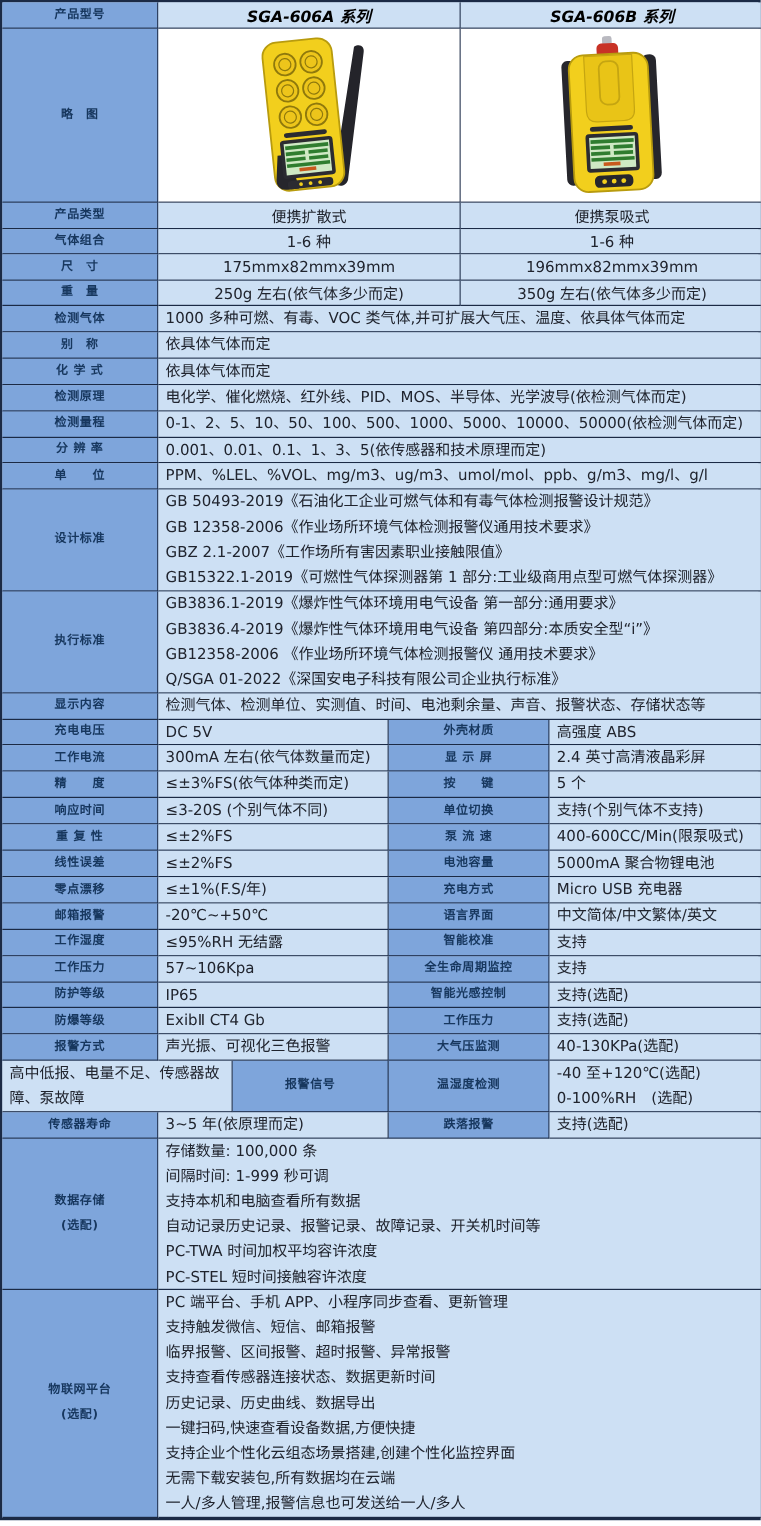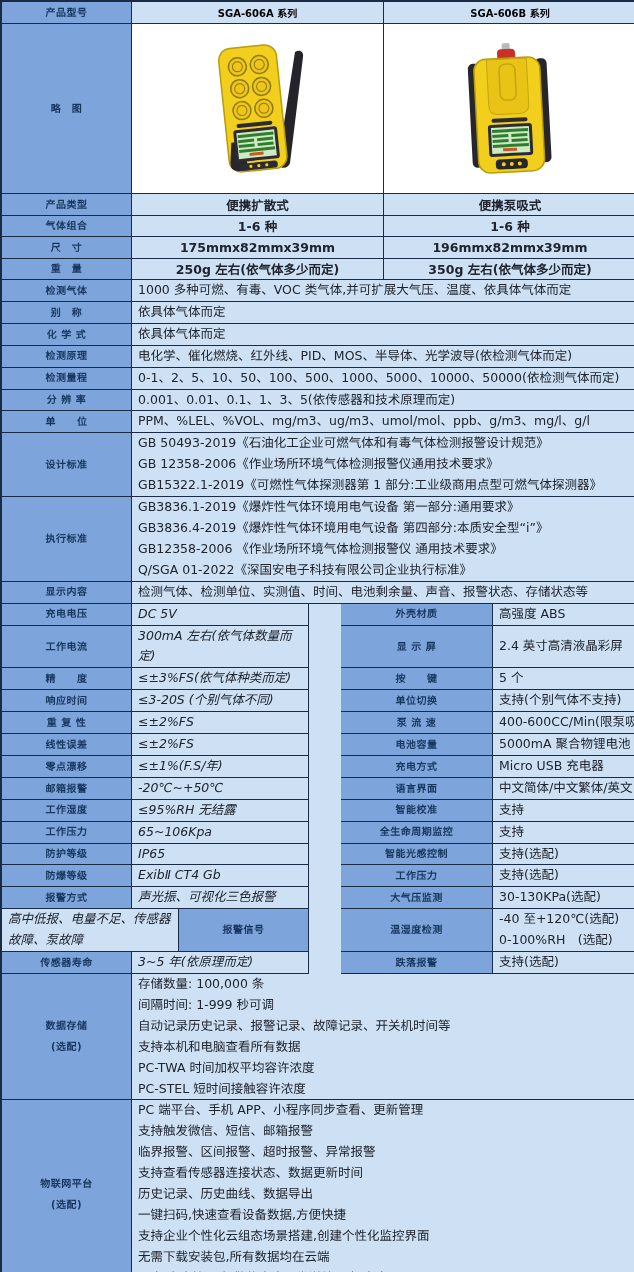"SGA-606A 系列" .title-val { font-size: 10px -> 13px; font-style: none -> italic }
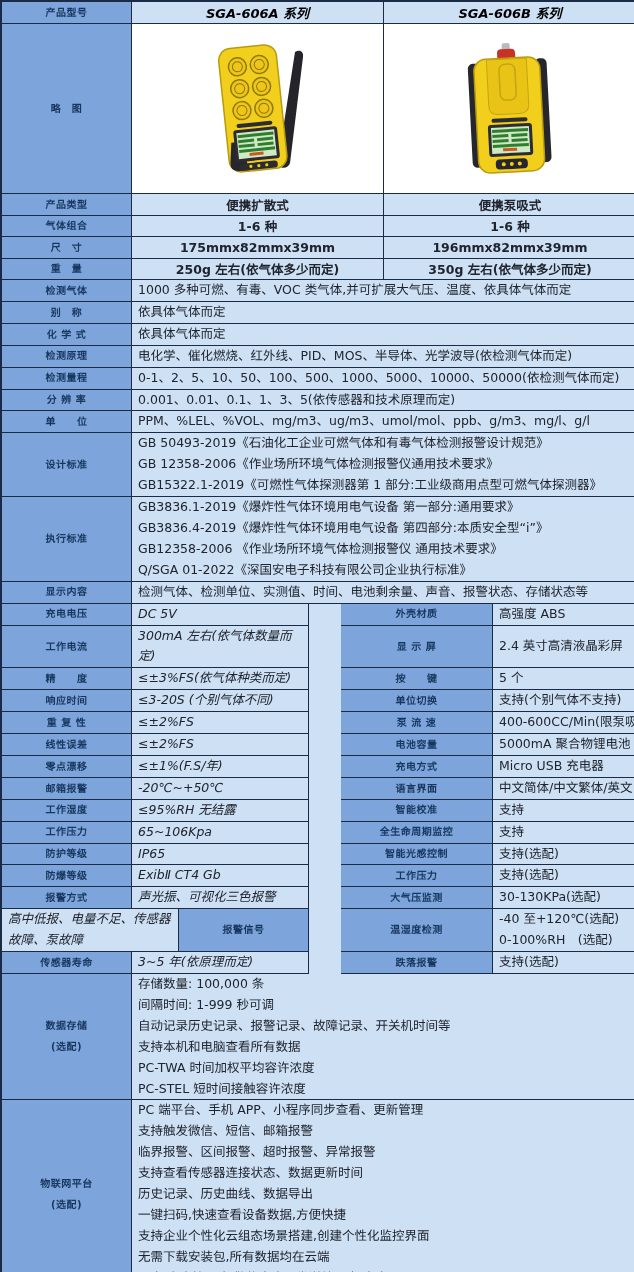"略 图" .row-image { height: 170px -> 145px }
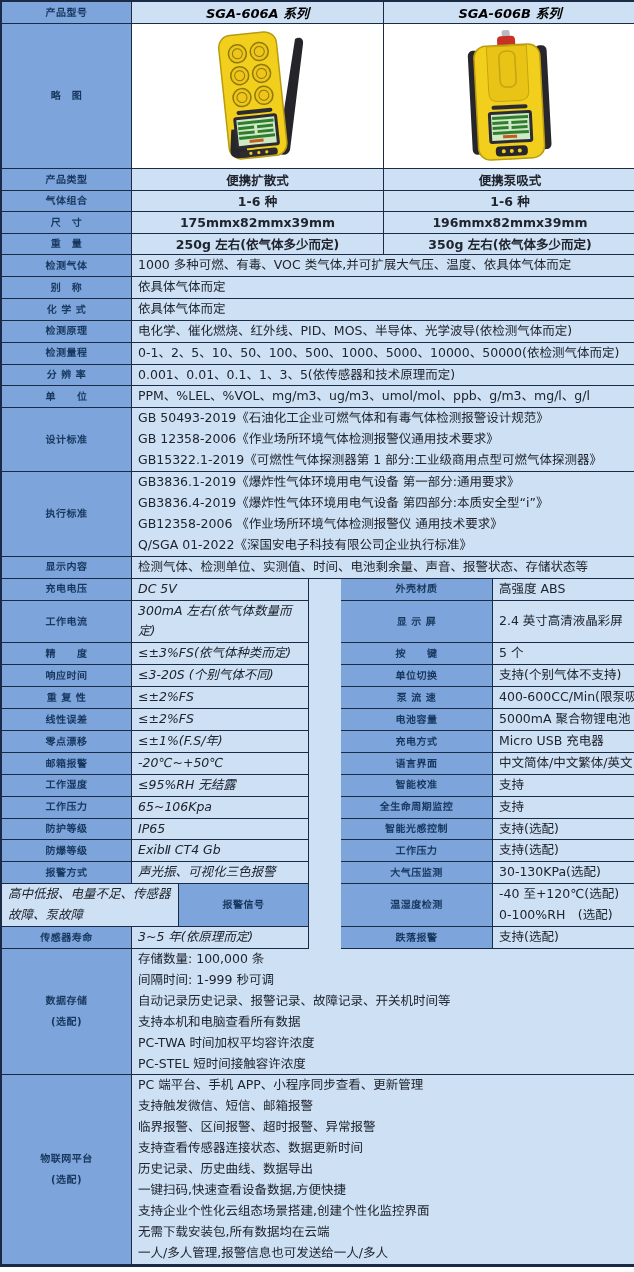"便携扩散式" .c-half { font-weight: bold -> none }
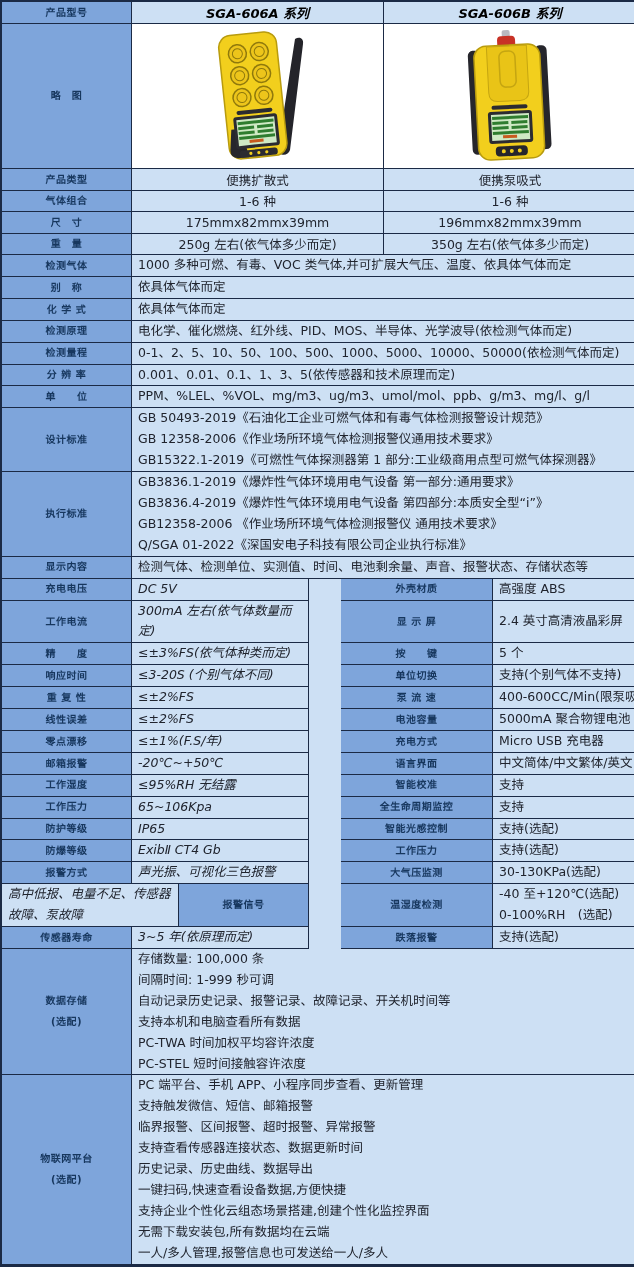"GBZ 2.1-2007《工作场所有害因素职业接触限值》" div.line { html: none -> <div>GBZ 2.1-2007《工作场所有害因素职业接触限值》</div> }
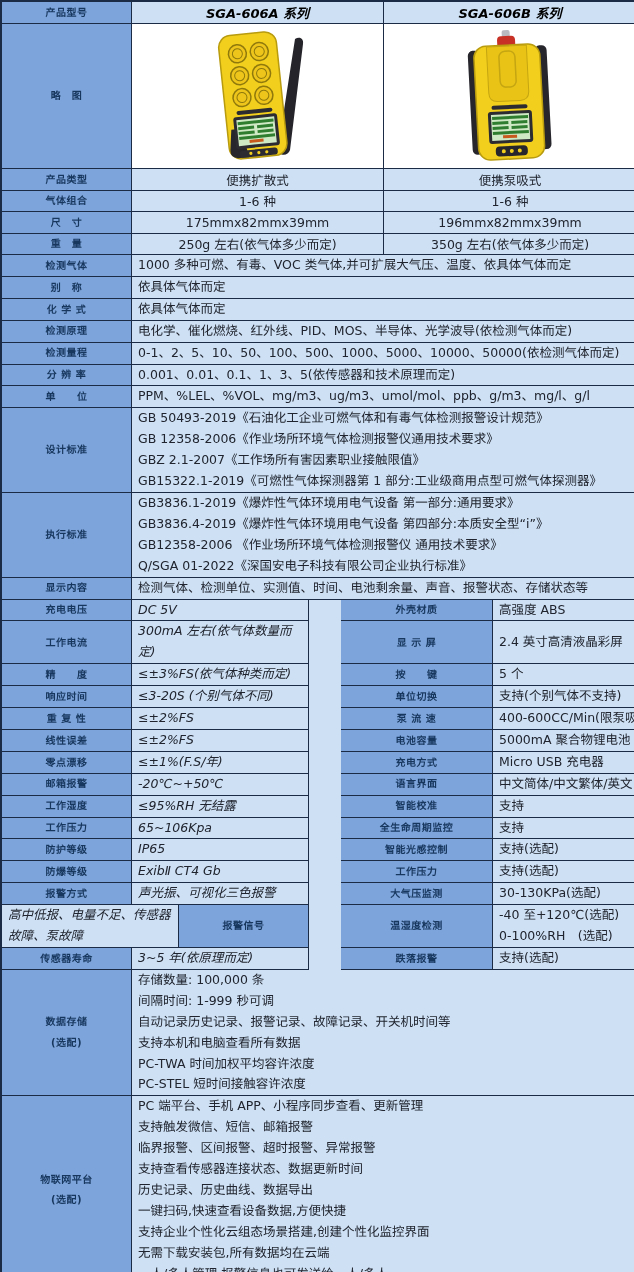"DC 5V" .c-v1 { font-style: italic -> none; width: 177px -> 192px }
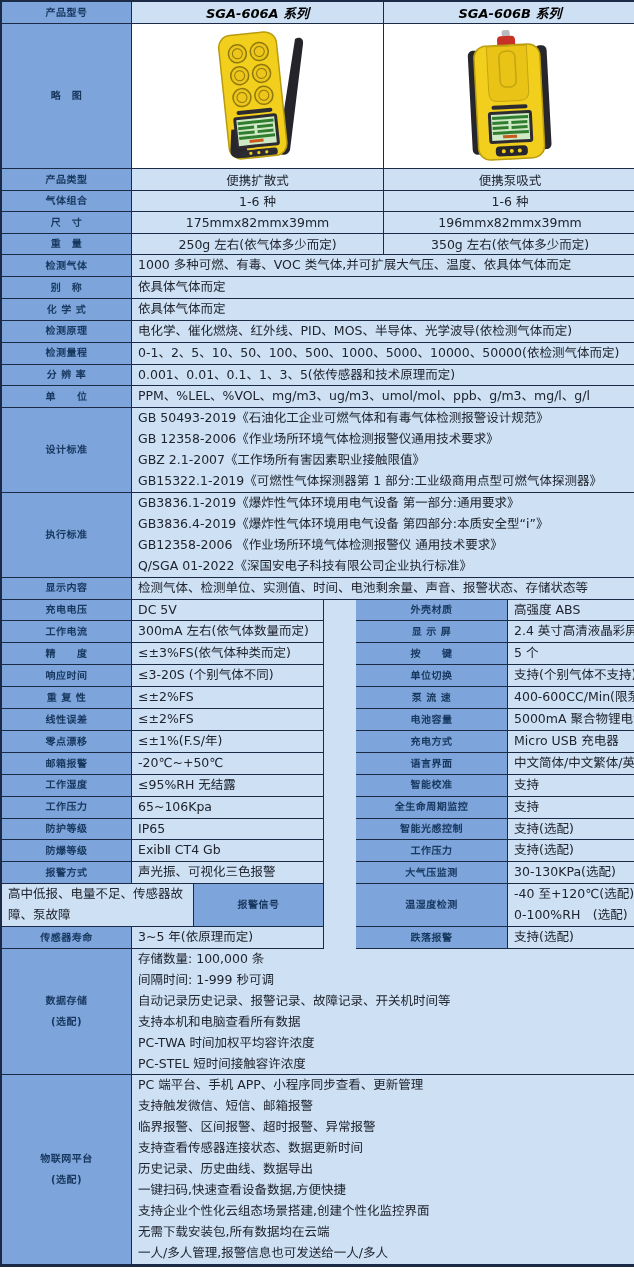"外壳材质" .c-l2 { margin-left: 32px -> none; width: 152px -> 134px }
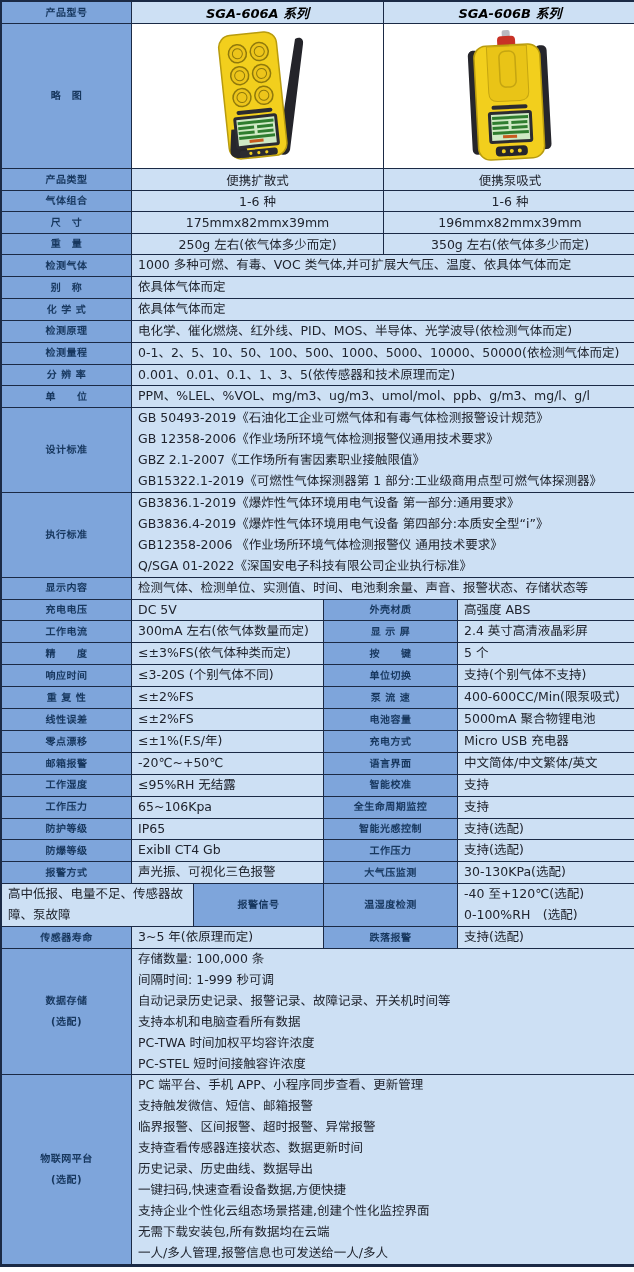"65~106Kpa" div.line { text: 65 -> 57 }
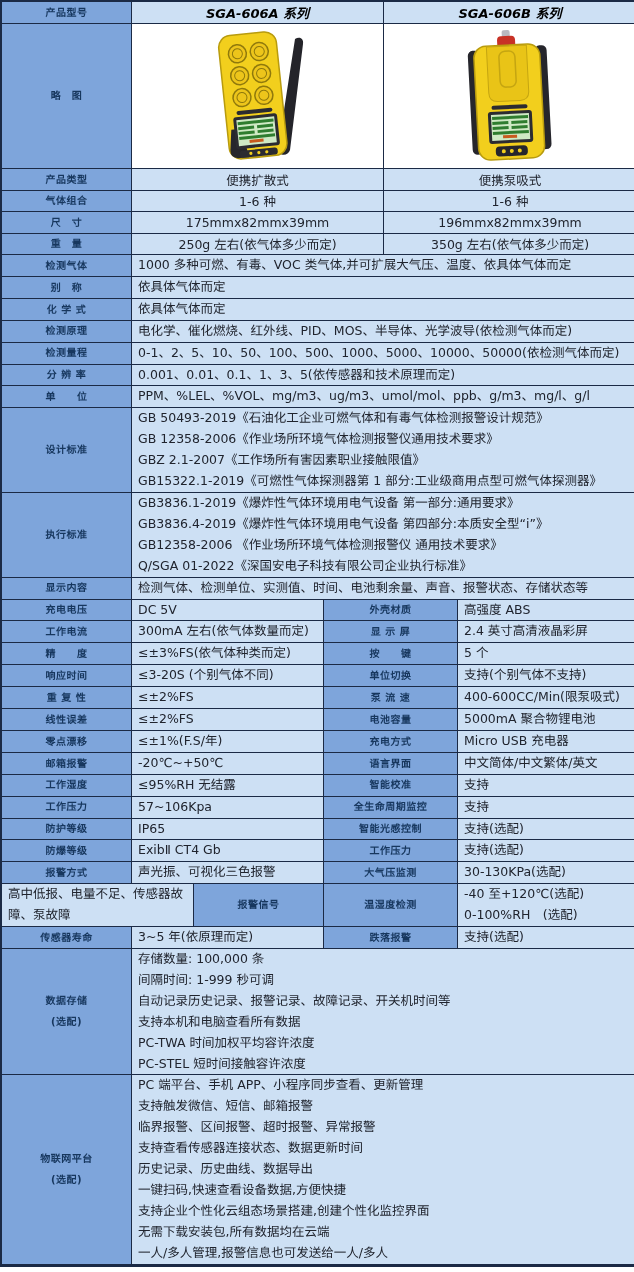"30-130KPa(选配)" div.line { text: 30-130KPa -> 40-130KPa }
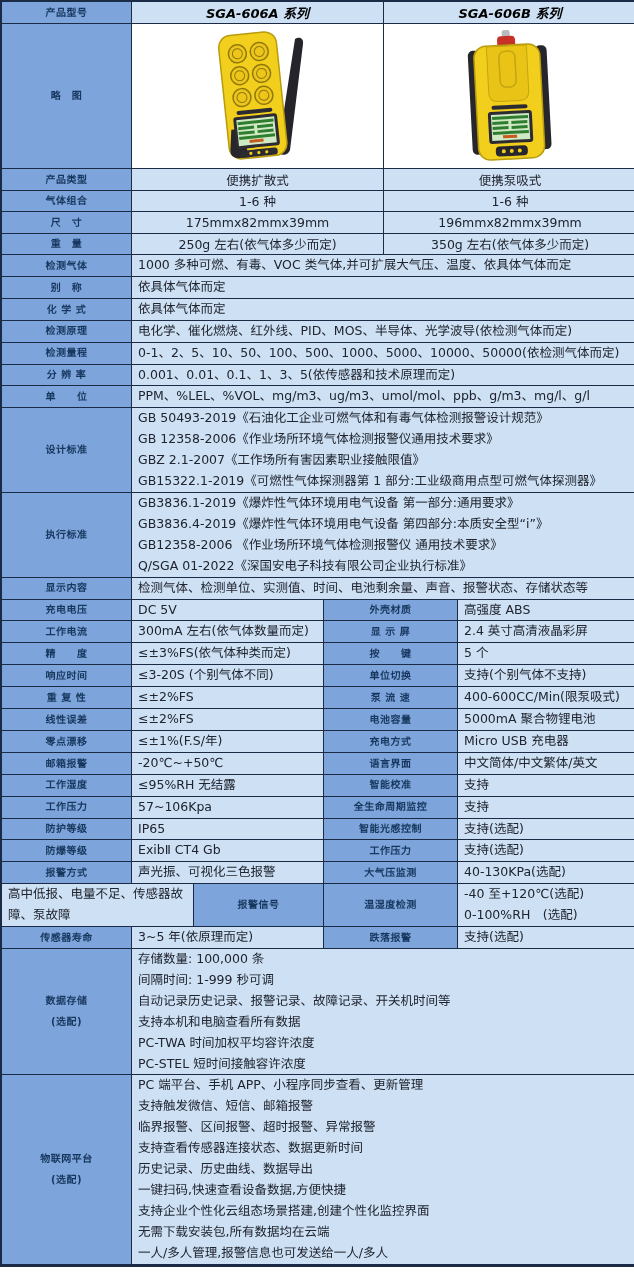"自动记录历史记录、报警记录、故障记录、开关机时间等" div.line { order: before "支持本机和电脑查看所有数据" -> after "支持本机和电脑查看所有数据" }
